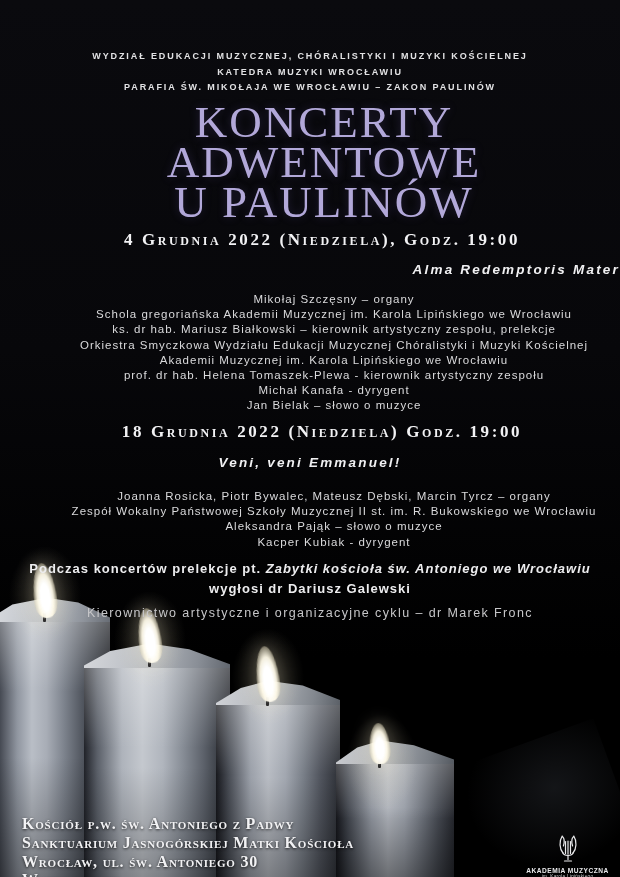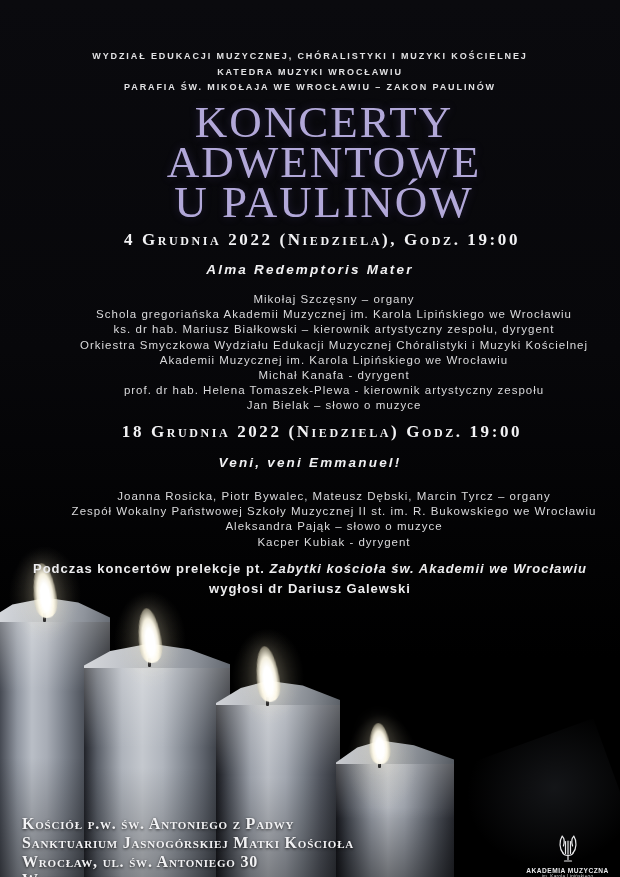"Alma Redemptoris Mater" .s1 { text-align: none -> right }
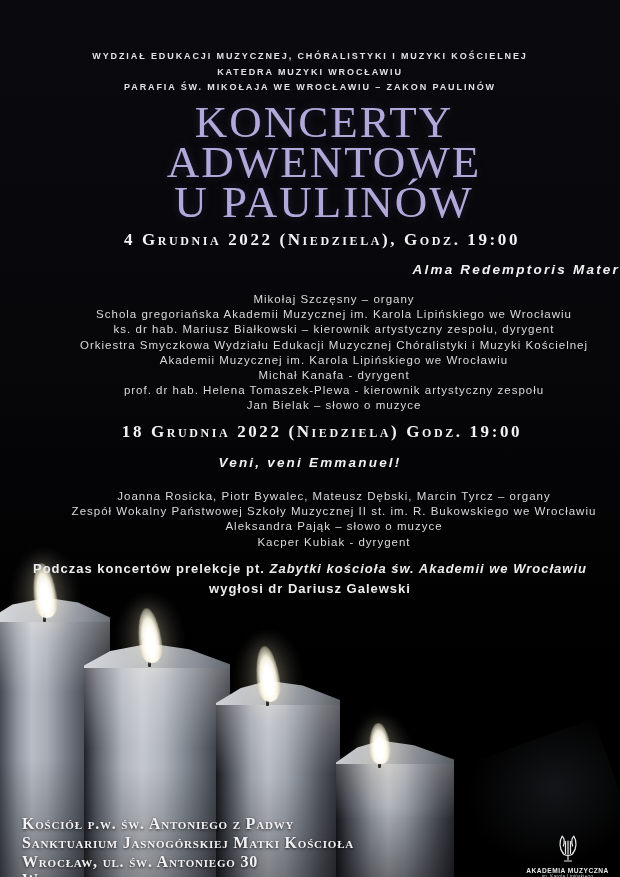"ks. dr hab. Mariusz Białkowski" div { text: dyrygent -> prelekcje }
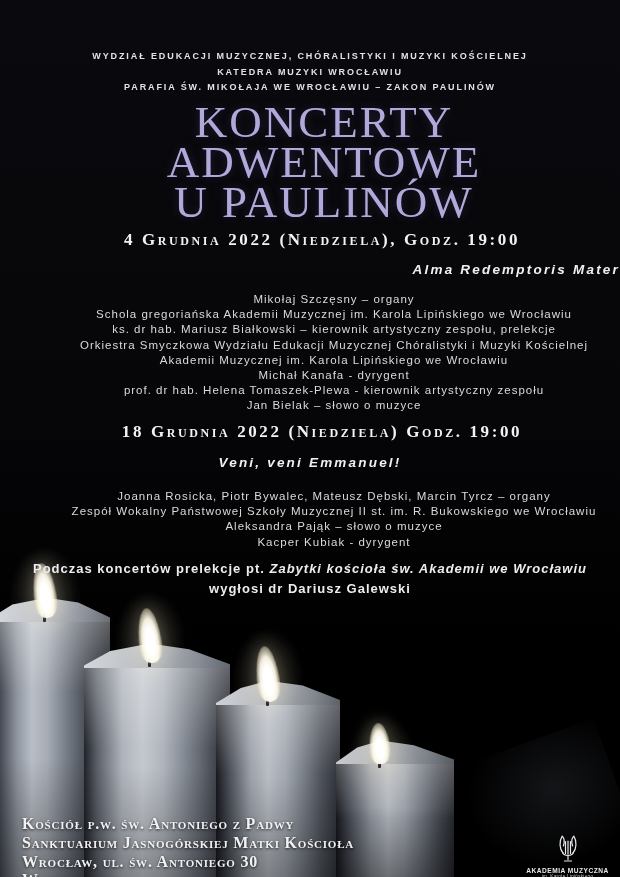"Michał Kanafa - dyrygent" div { order: before "prof. dr hab. Helena Tomaszek-Plewa" -> after "prof. dr hab. Helena Tomaszek-Plewa" }
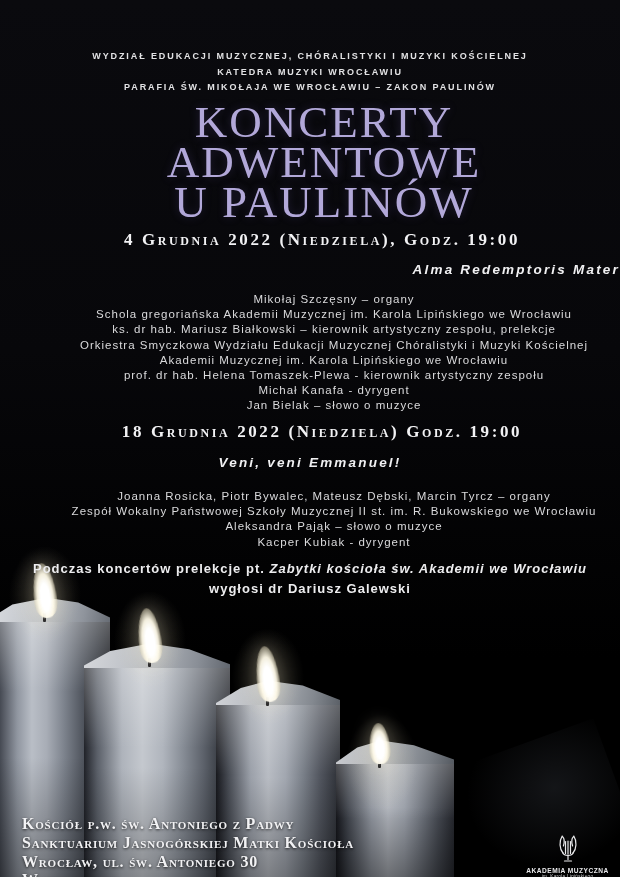"Zabytki kościoła św. Akademii we" span.it { text: Akademii -> Antoniego }
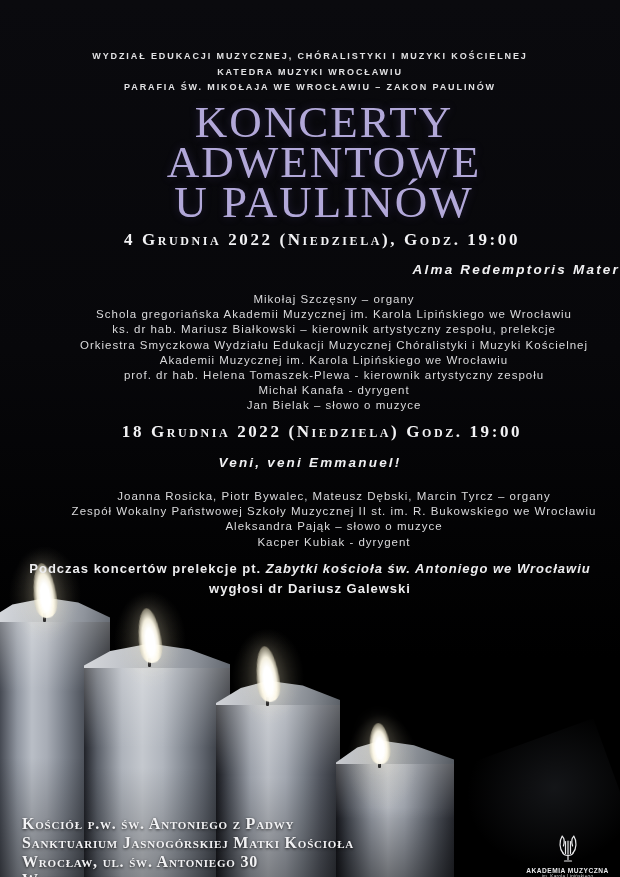"Kierownictwo artystyczne i organizacyjne" div.direction { html: none -> <div>Kierownictwo artystyczne i organizacyjne cyklu – dr Marek Fronc</div> }
